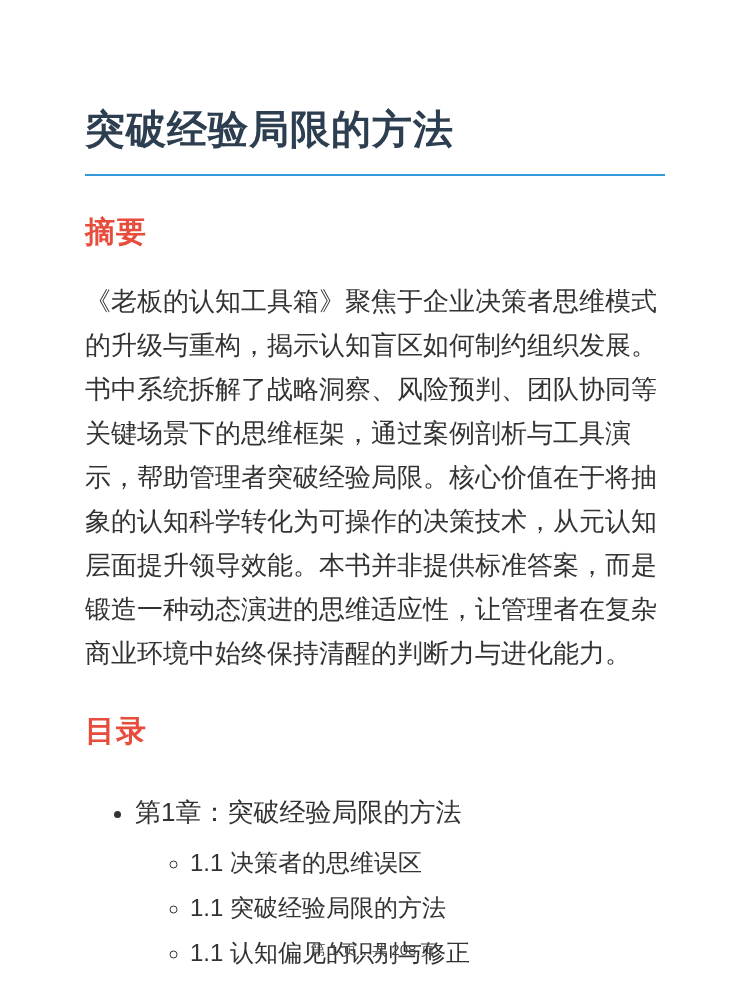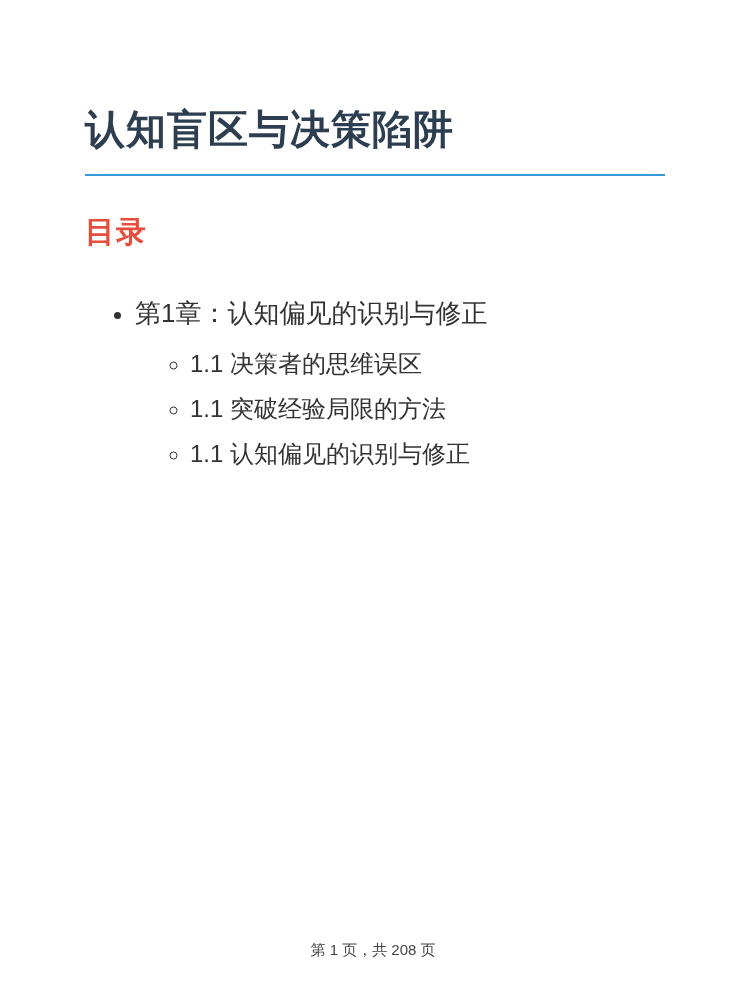"认知盲区与决策陷阱" h1.doc-title { text: 认知盲区与决策陷阱 -> 突破经验局限的方法 }
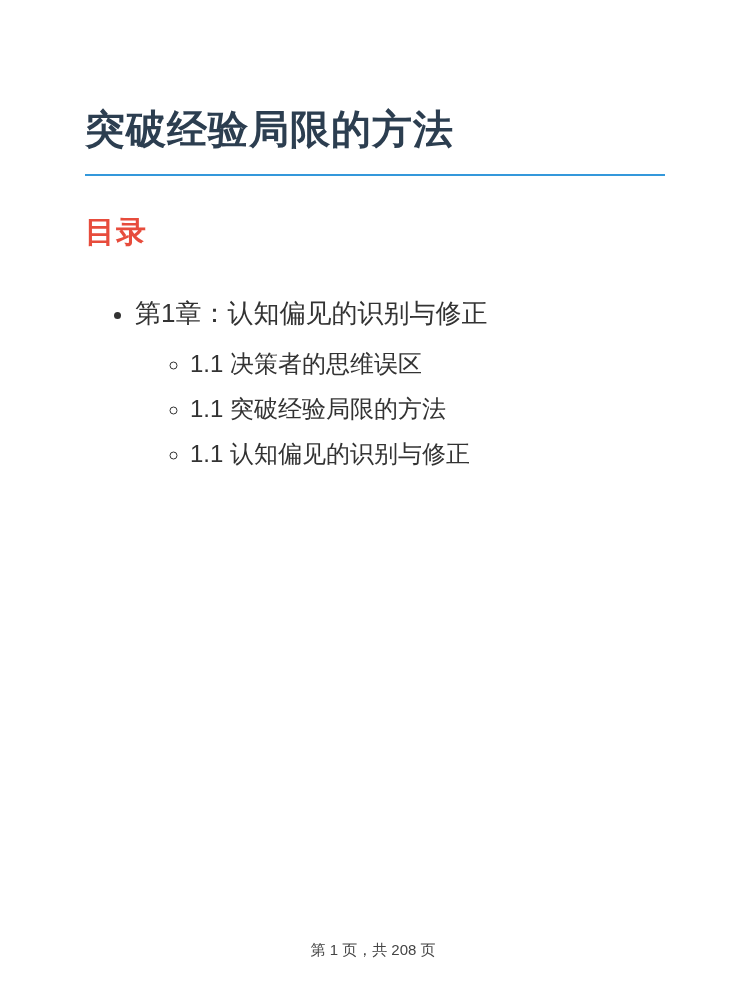"摘要" h2.section-heading { html: none -> <h2>摘要</h2> }
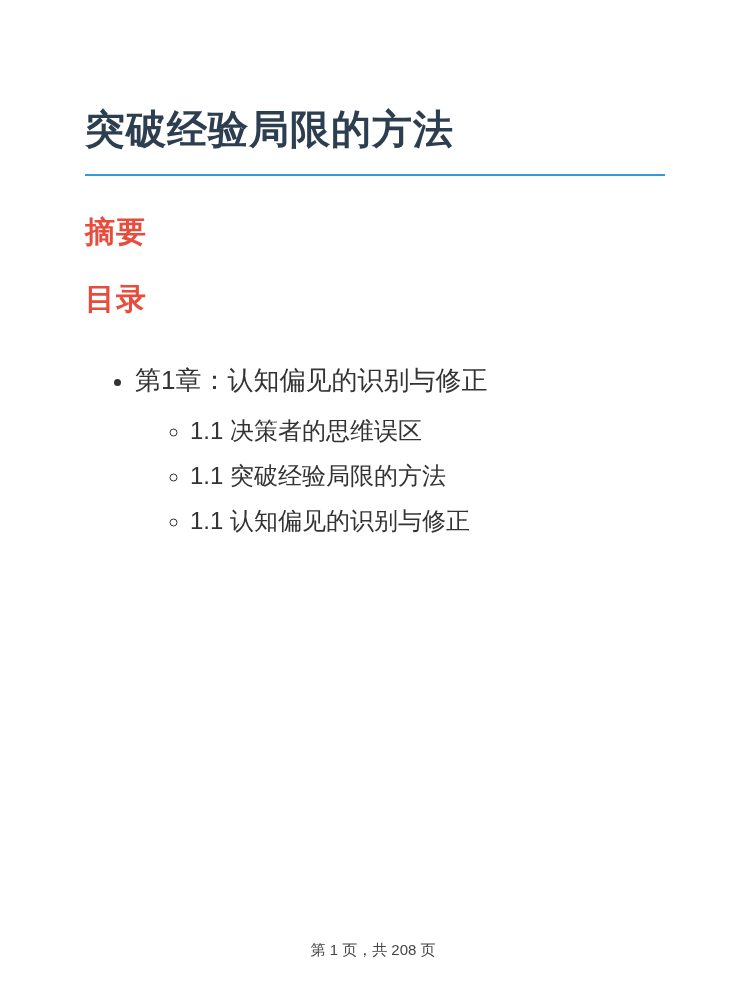"《老板的认知工具箱》聚焦于企业决策者思维模式的升级与重构，揭示认知盲区如何制约组" p.abstract-text { html: none -> <p>《老板的认知工具箱》聚焦于企业决策者思维模式的升级与重构，揭示认知盲区如何制约组织发展。书中系统拆解了战略洞察、风险预判、团队协同等关键场景下的思维框架，通过案例剖析与工具演示，帮助管理者突破经验局限。核心价值在于将抽象的认知科学转化为可操作的决策技术，从元认知层面提升领导效能。本书并非提供标准答案，而是锻造一种动态演进的思维适应性，让管理者在复杂商业环境中始终保持清醒的判断力与进化能力。</p> }
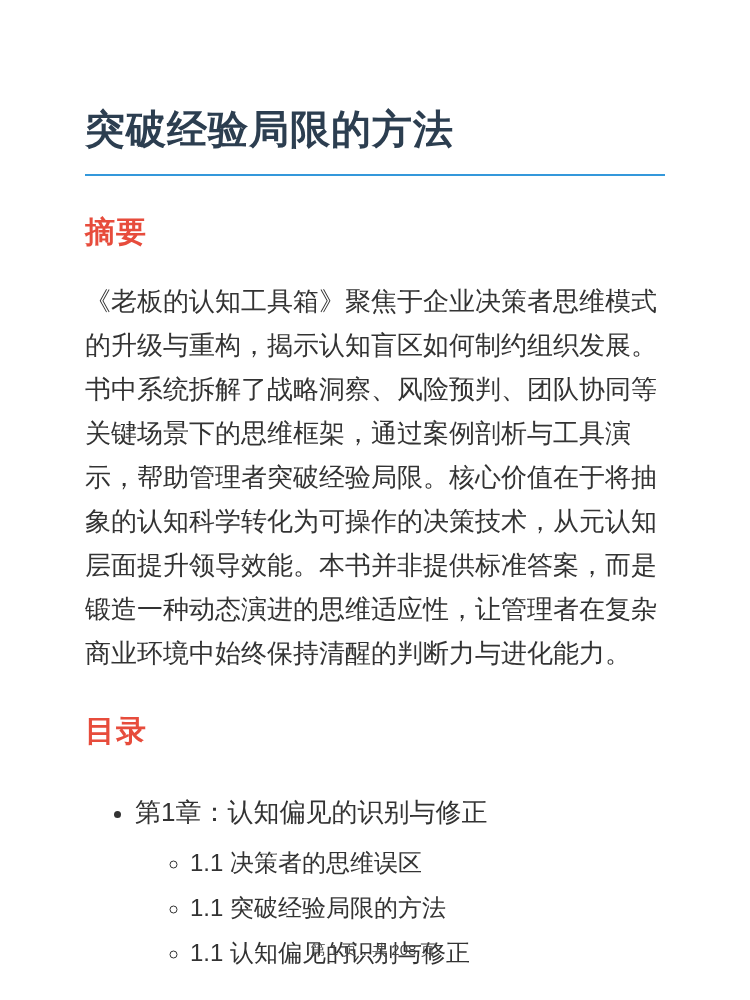"第1章：认知偏见的识别与修正" span { text: 认知偏见的识别与修正 -> 突破经验局限的方法 }
